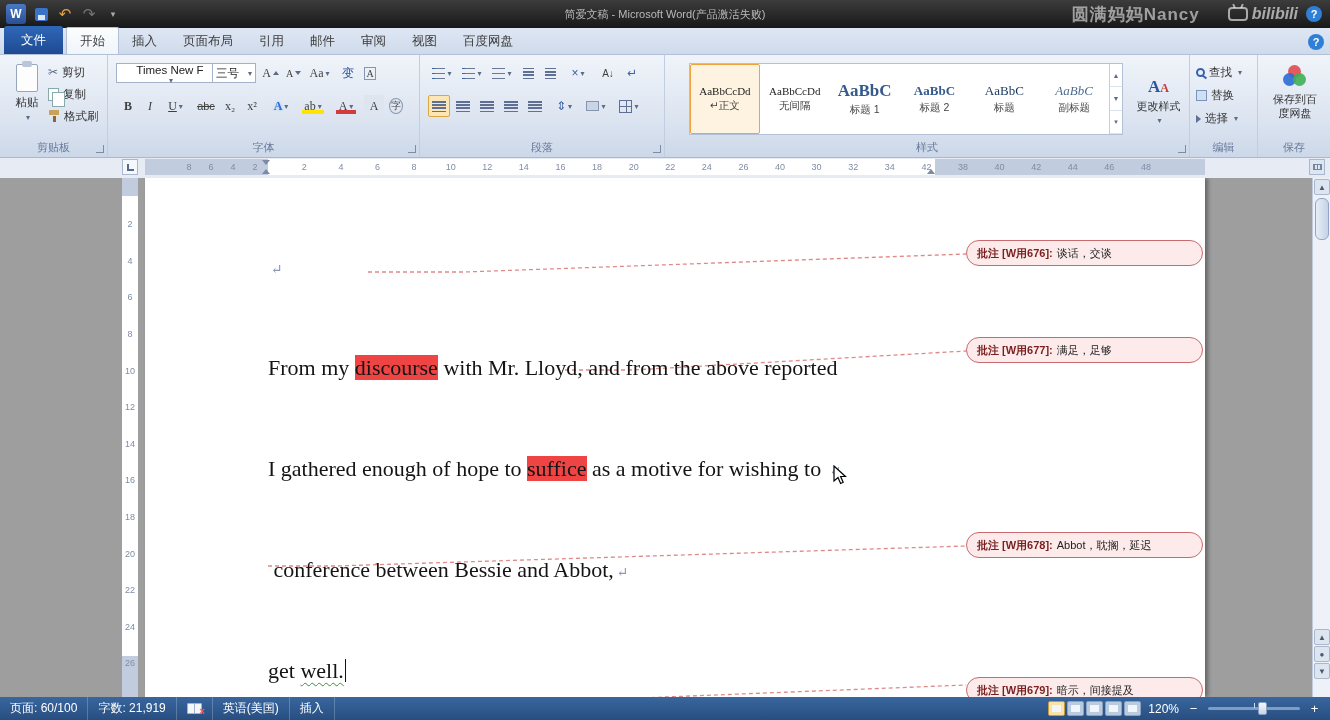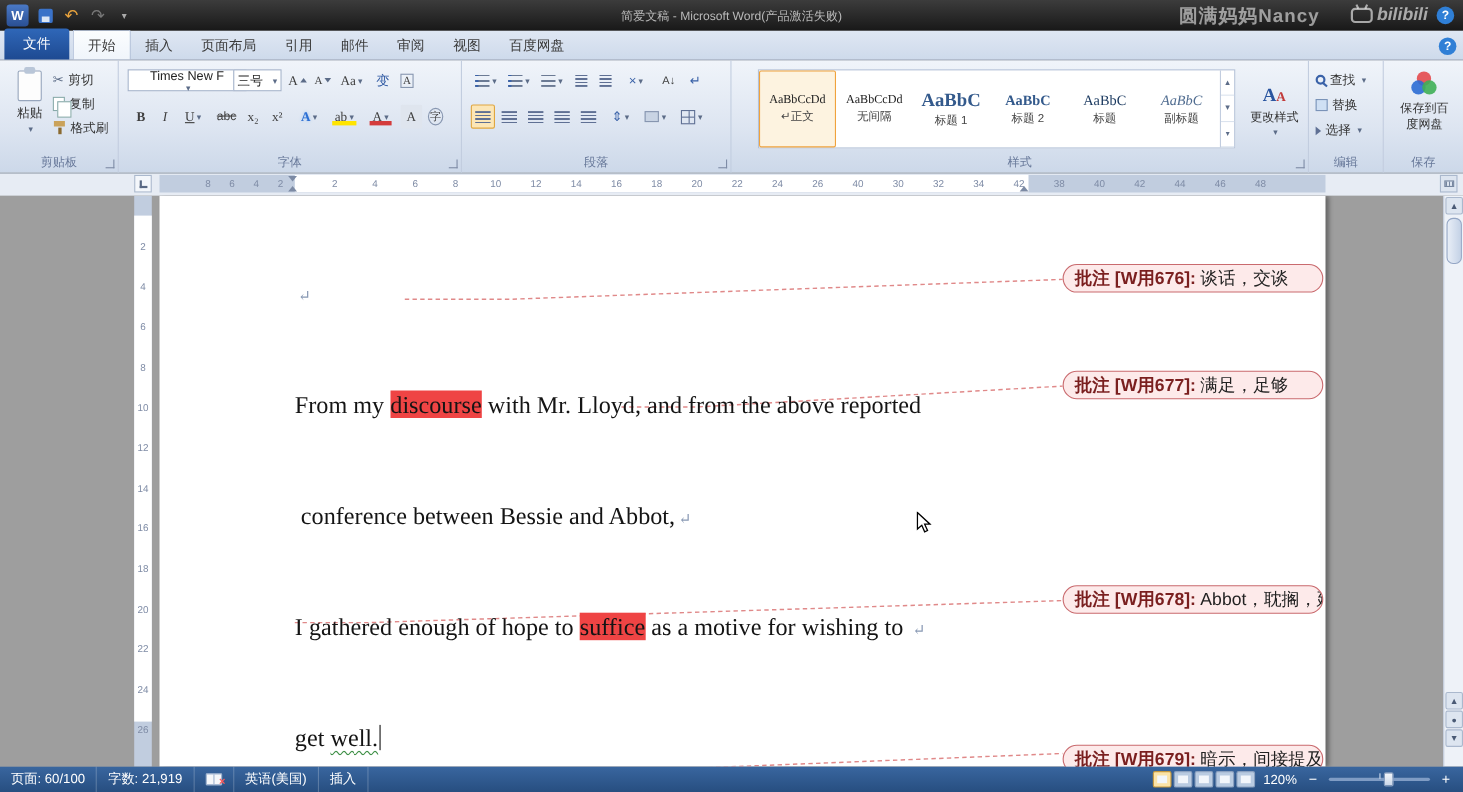"批注 [W用676]:" .comment { font-size: 16px -> 11px }
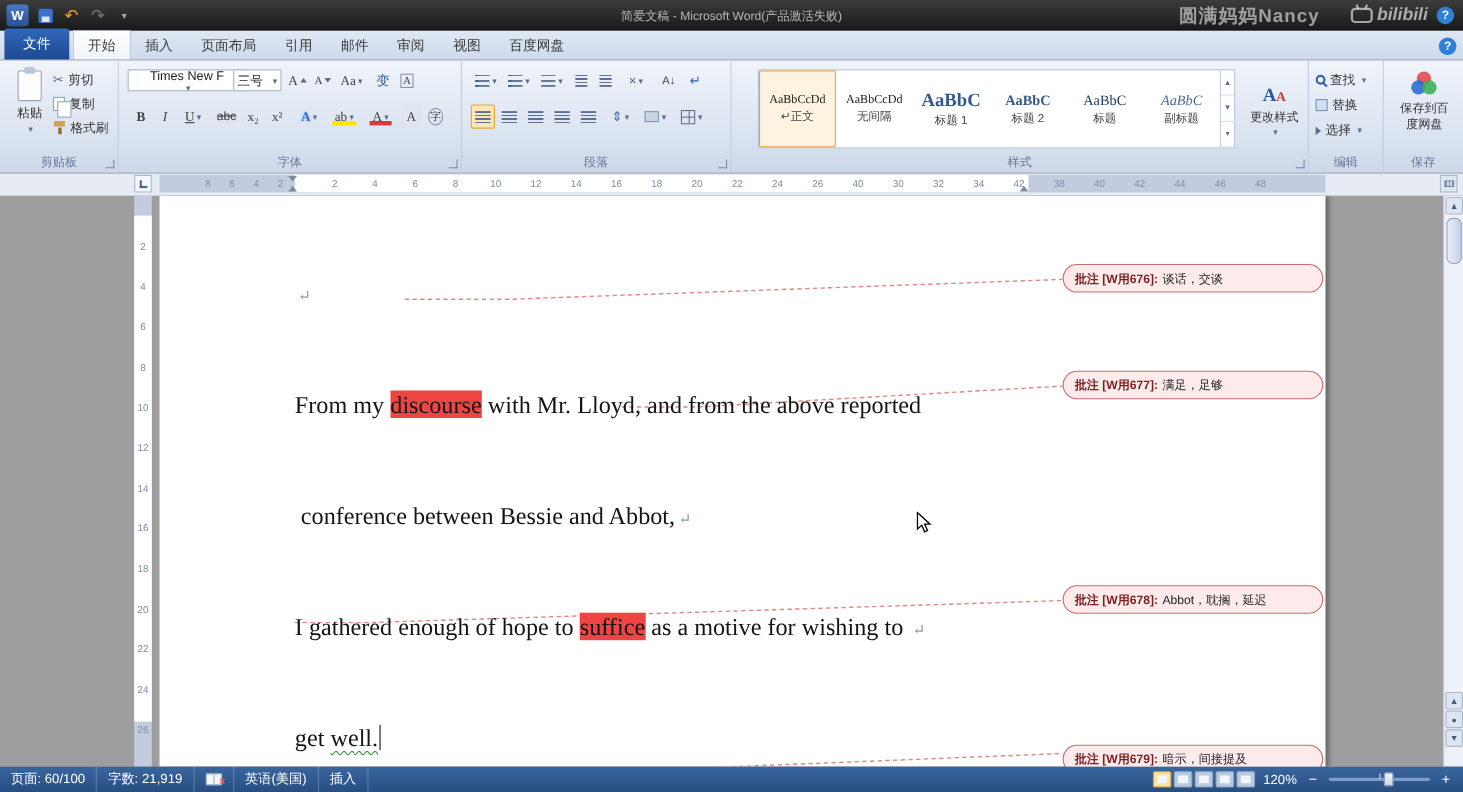"conference between Bessie and Abbot," div.dline { order: before "I gathered enough of hope" -> after "I gathered enough of hope" }
